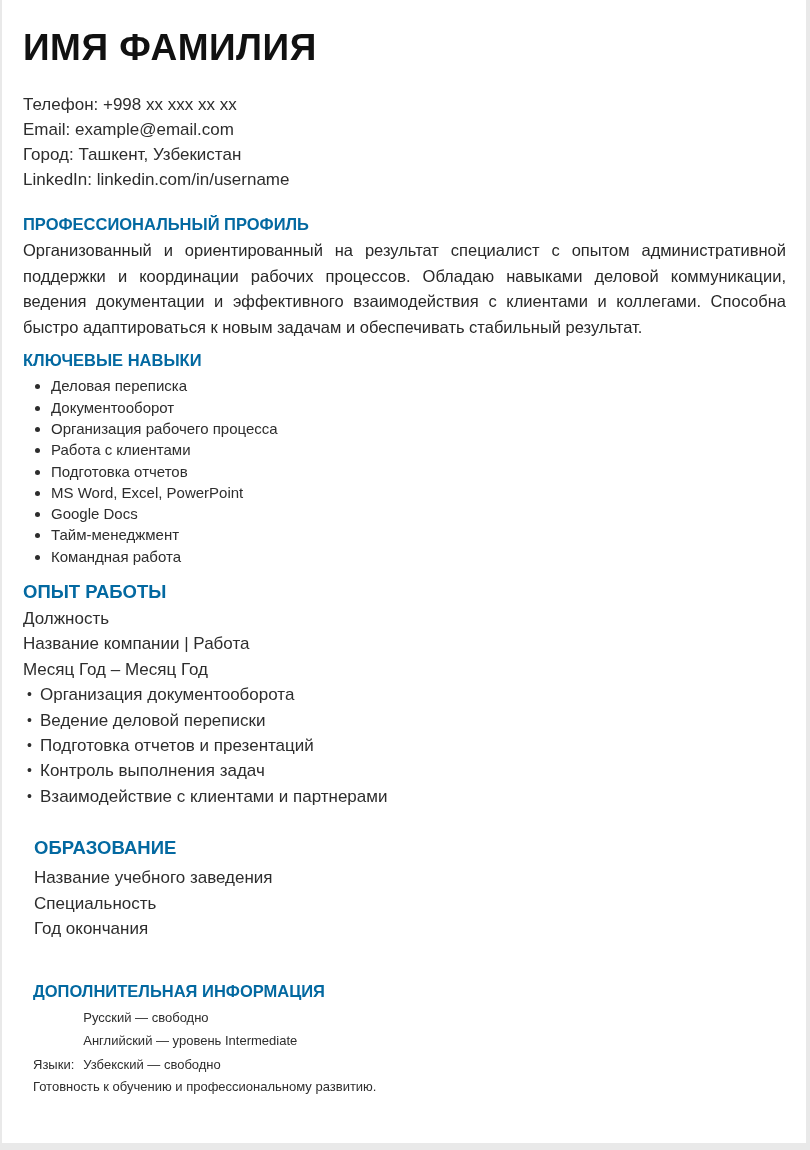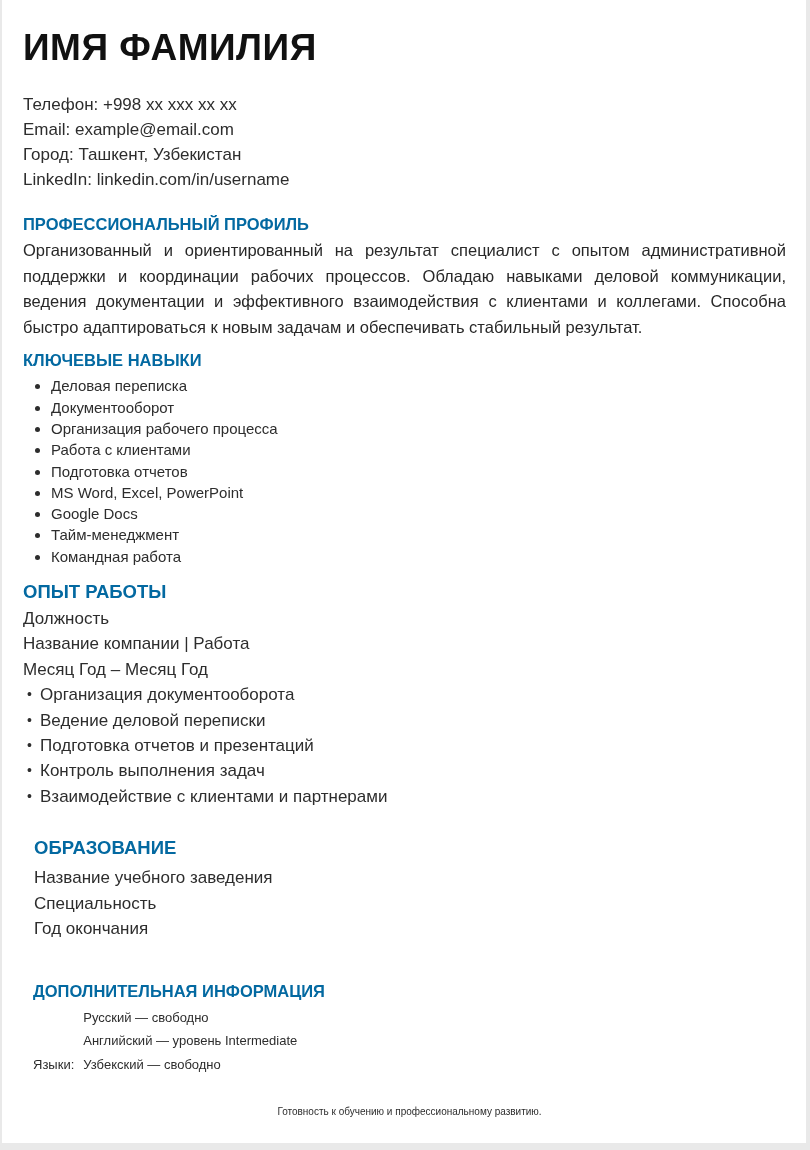"Готовность к обучению и" .closing { font-size: 10px -> 13px; margin-top: 25px -> none; text-align: center -> none }
